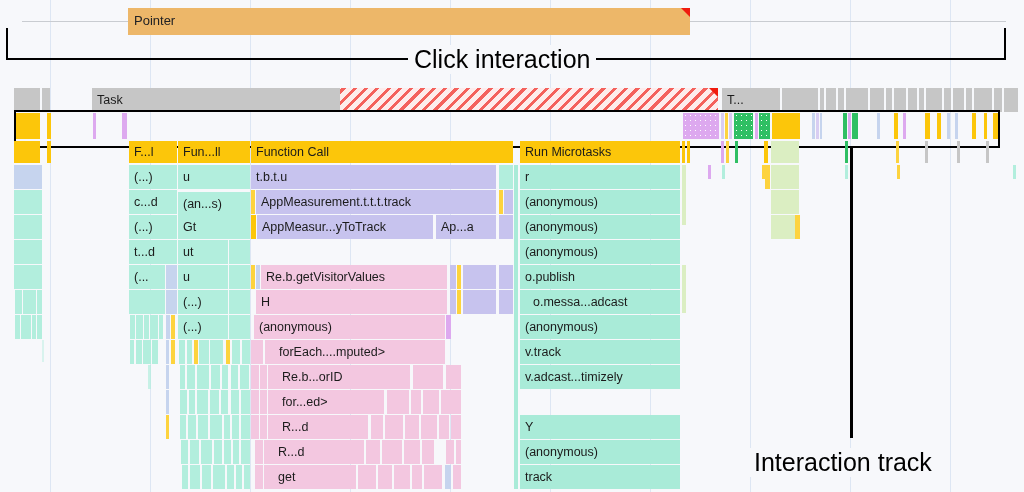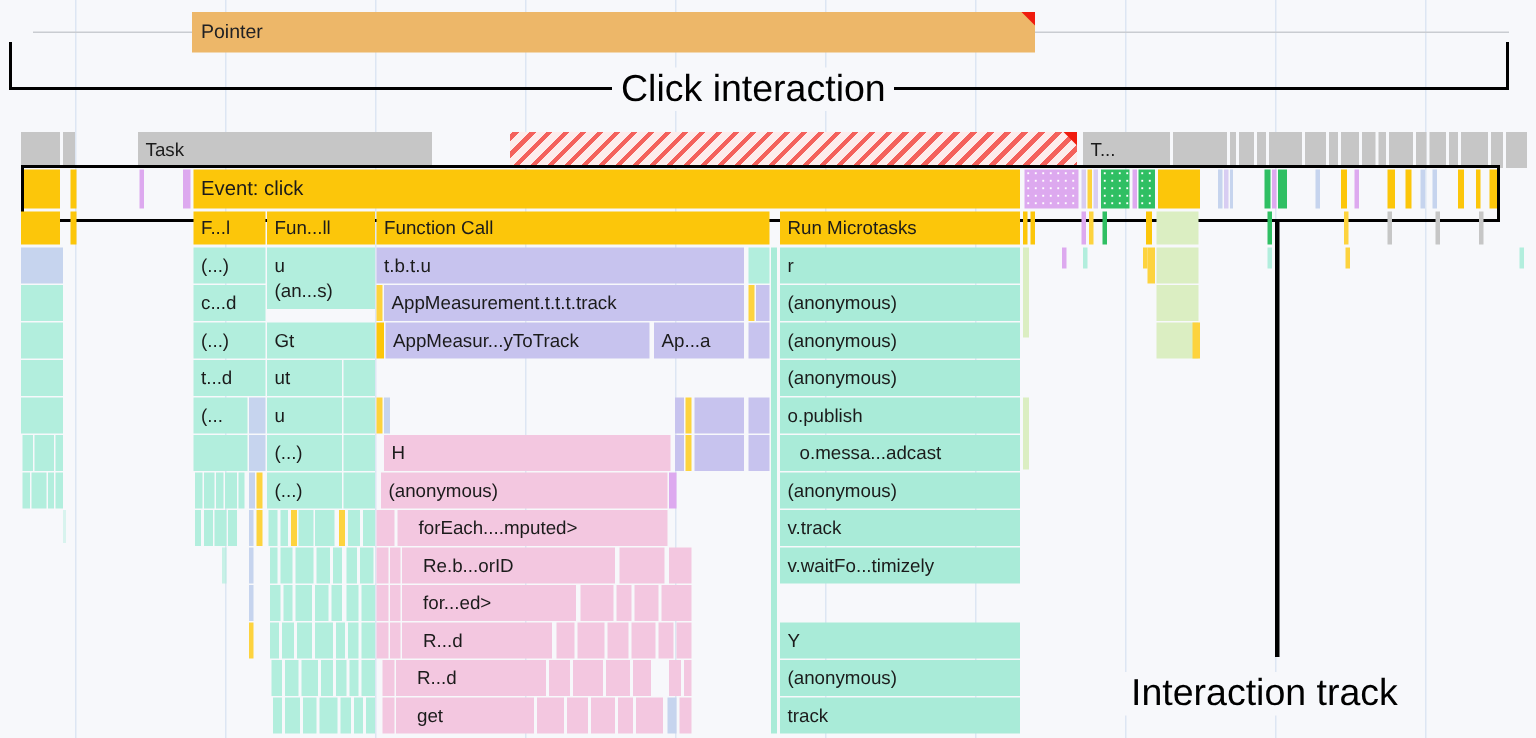"Task" div.bar { width: 196px -> 248px }
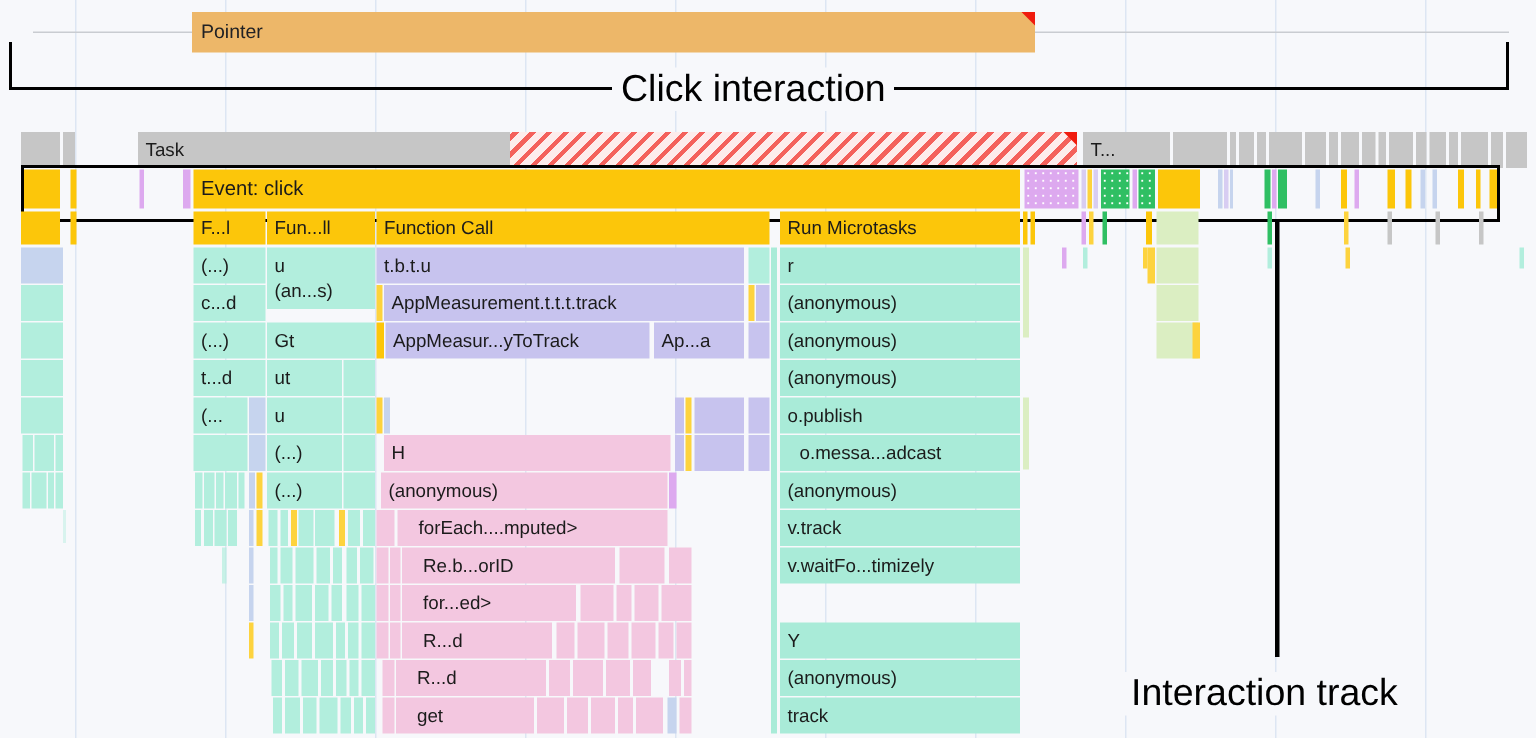"Event: click" div.bar { html: <div> <span>Event: click</span> </div> -> none }
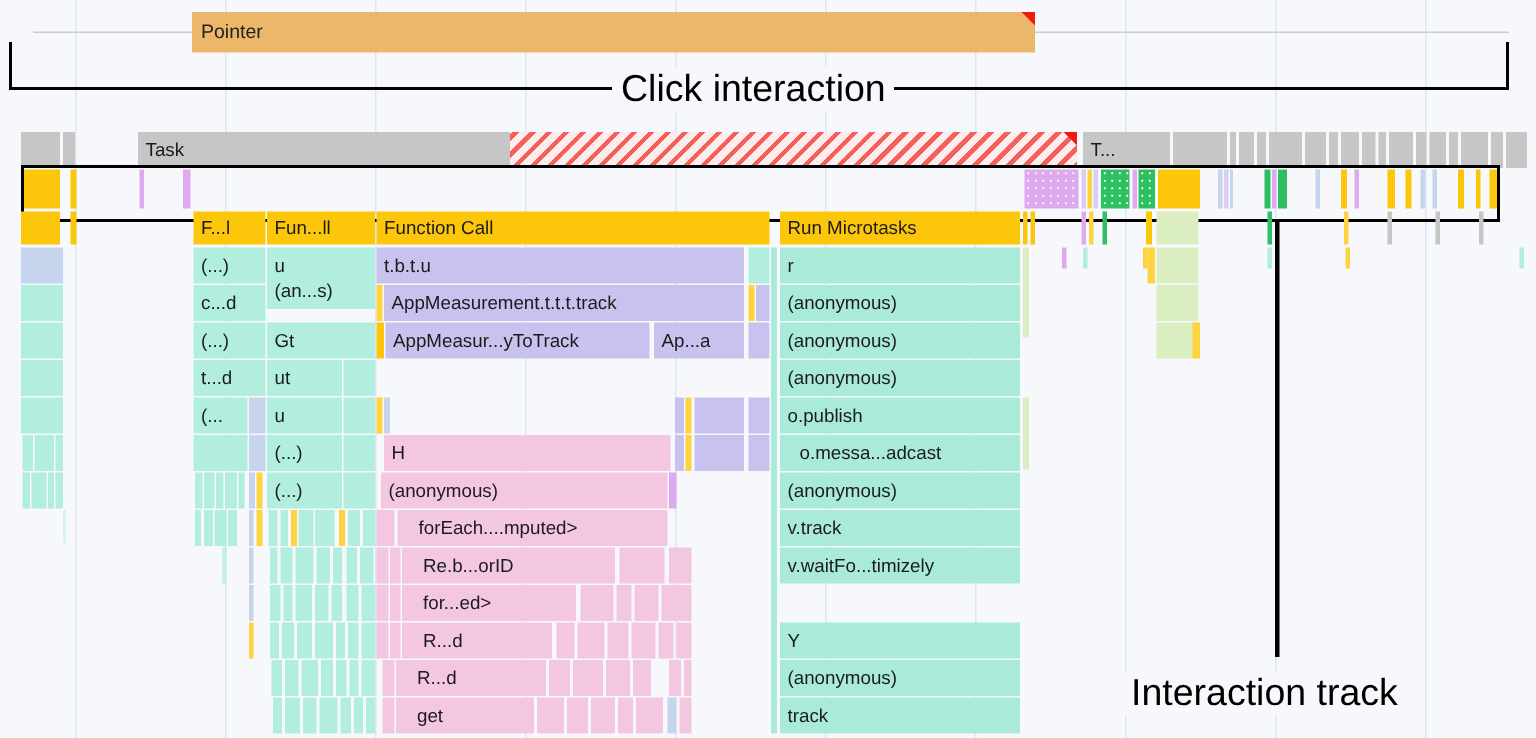"(an...s)" div.bar { top: 182px -> 192px }
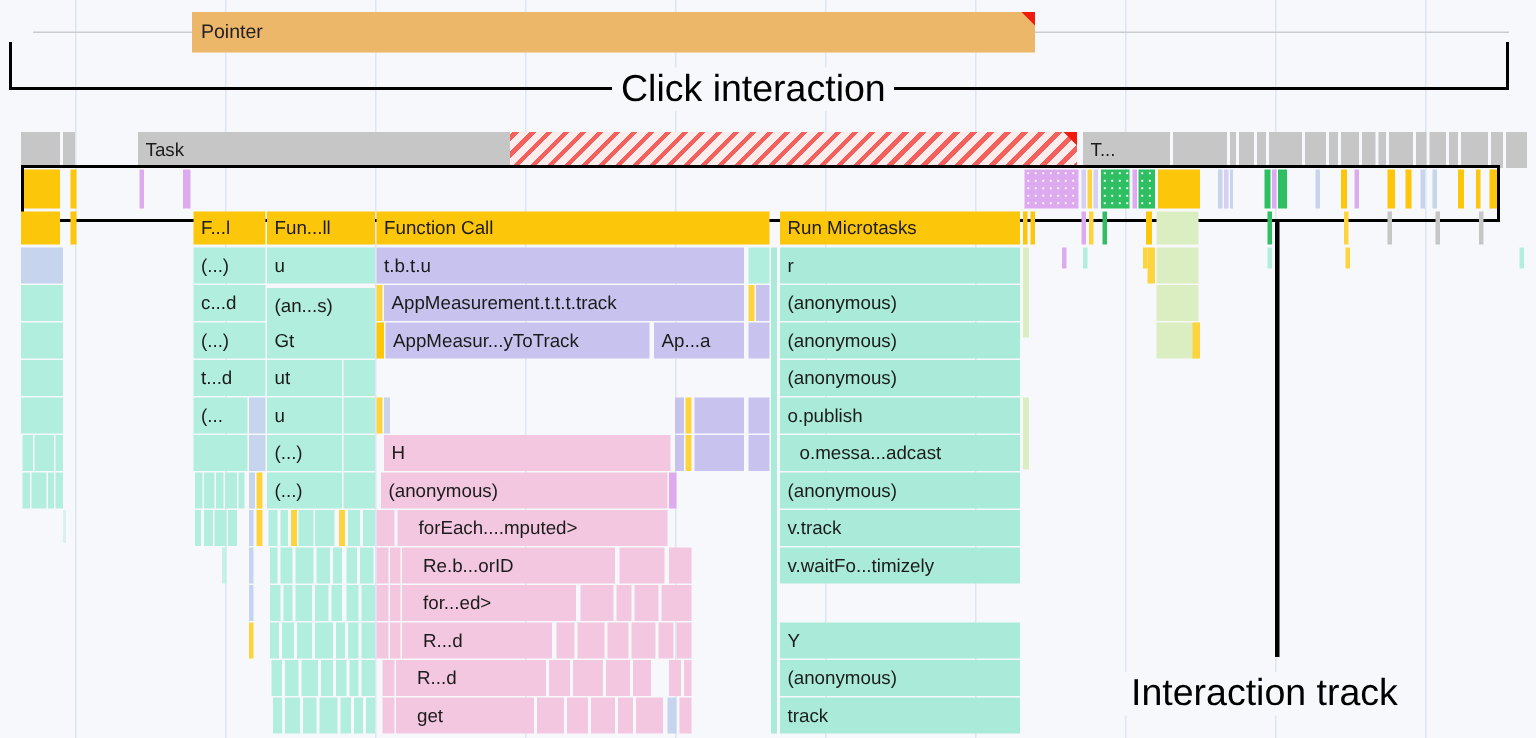"Re.b.getVisitorValues" div.bar { html: none -> <div> <span>Re.b.getVisitorValues</span></div> }
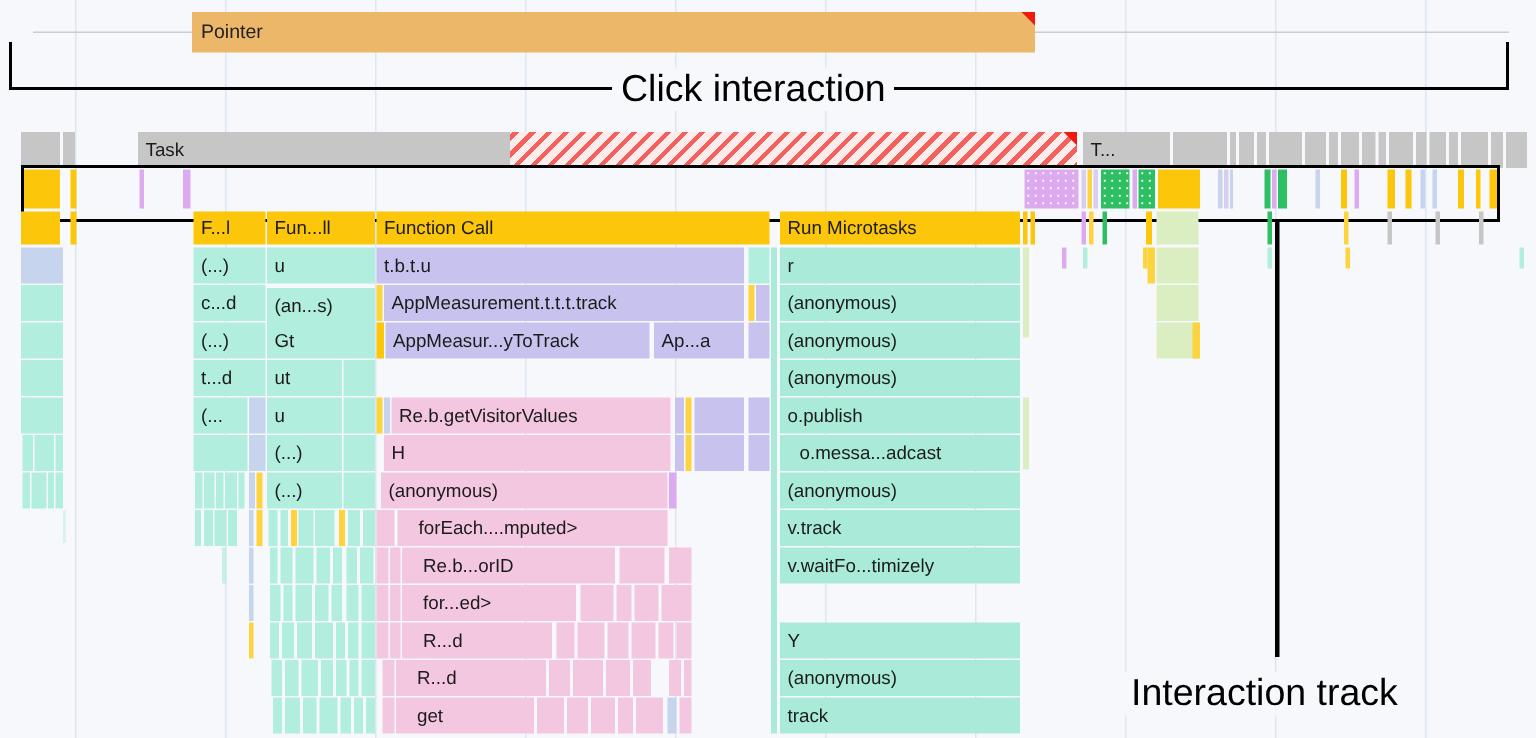"v.waitFo...timizely" span { text: v.waitFo...timizely -> v.adcast...timizely }
